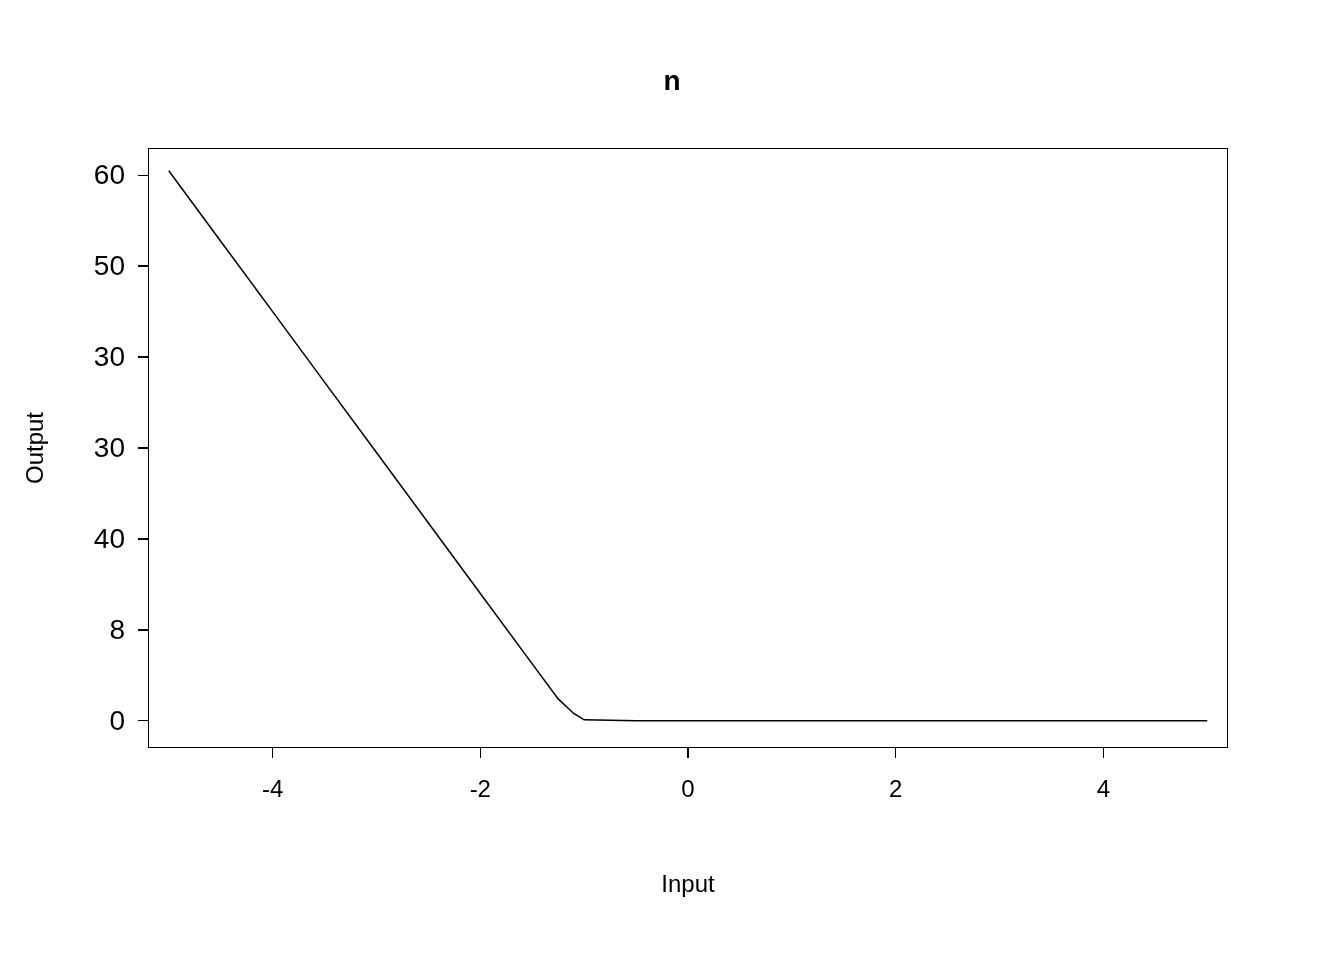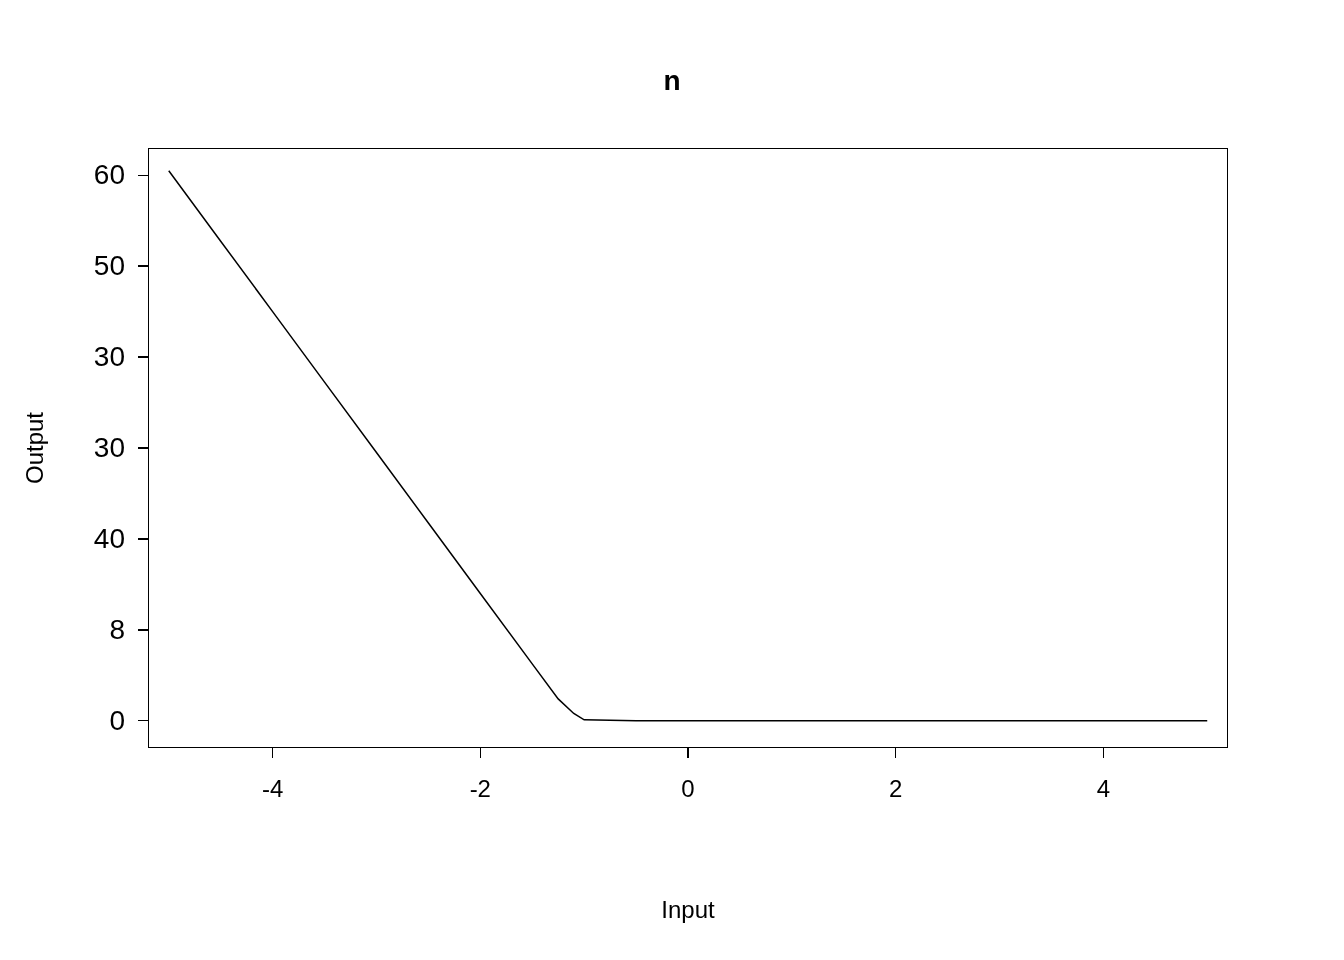"Input" .x-axis-label { margin-top: 26px -> none }
